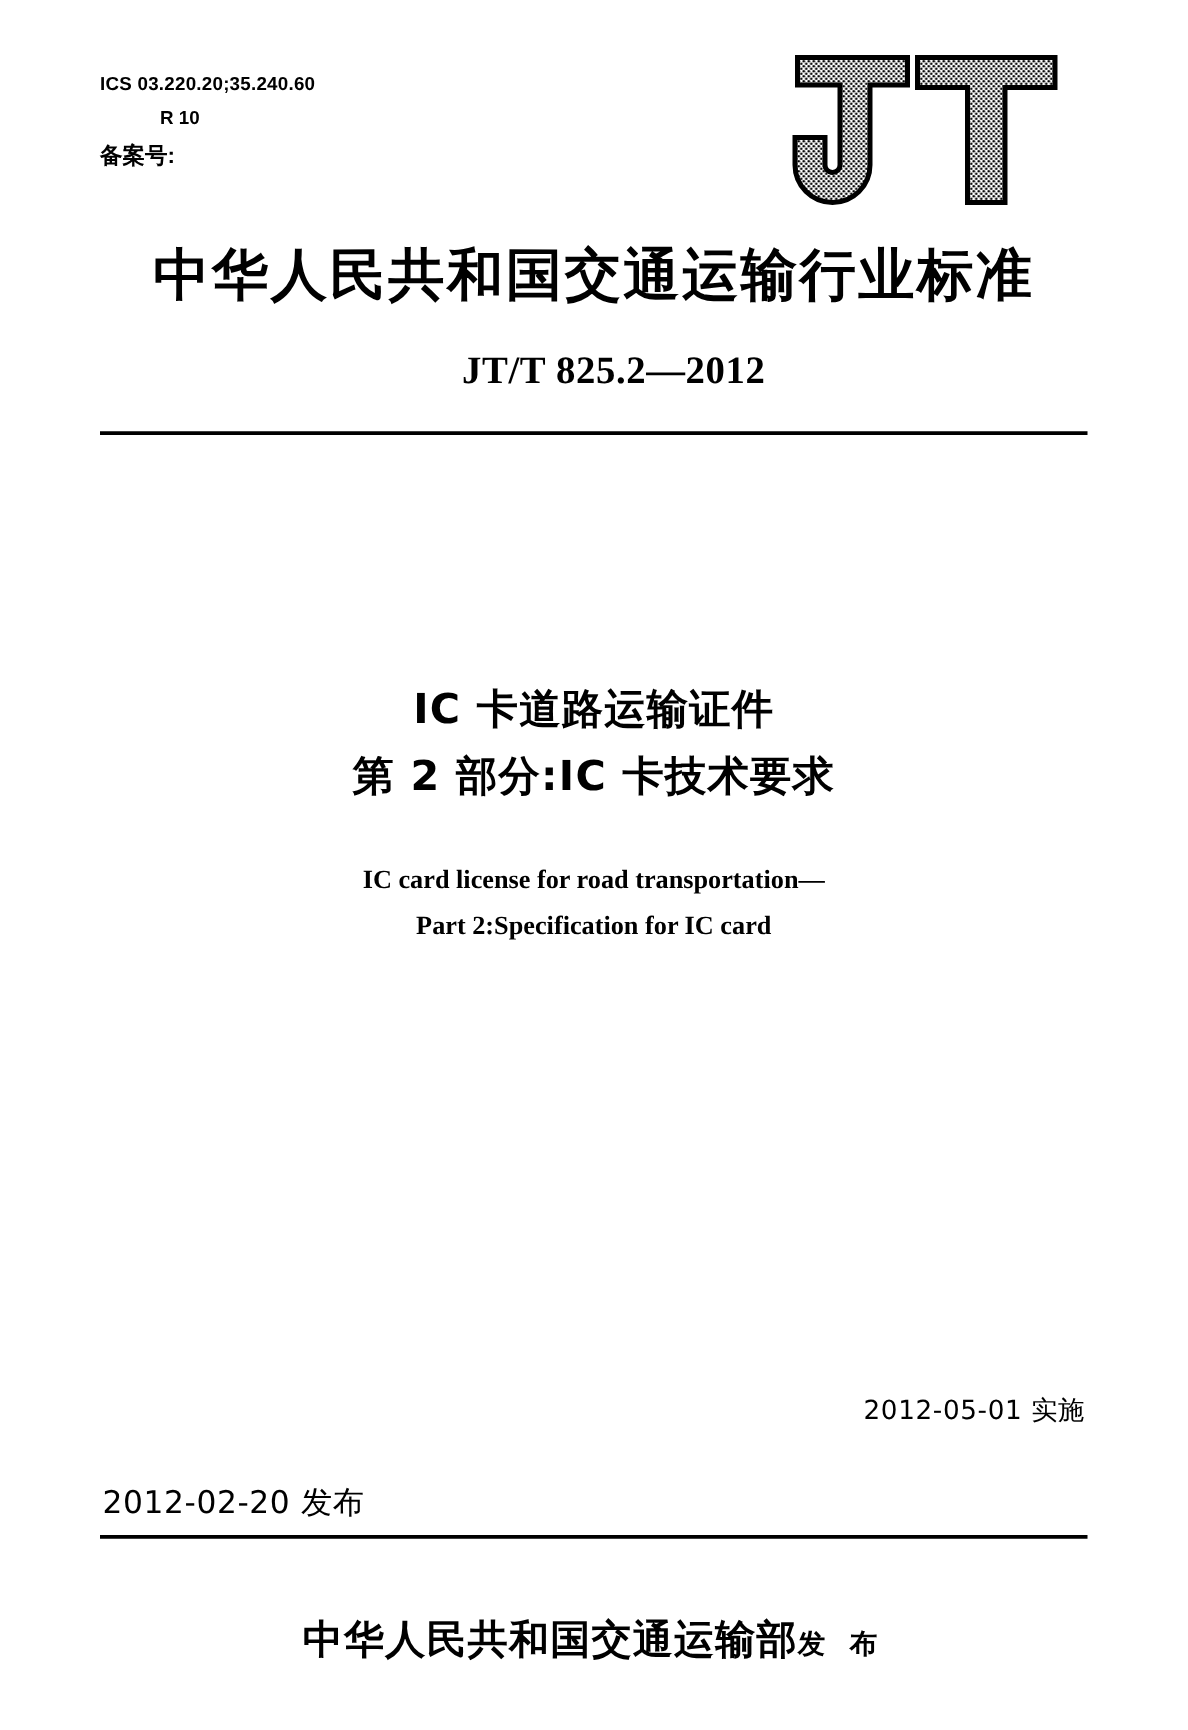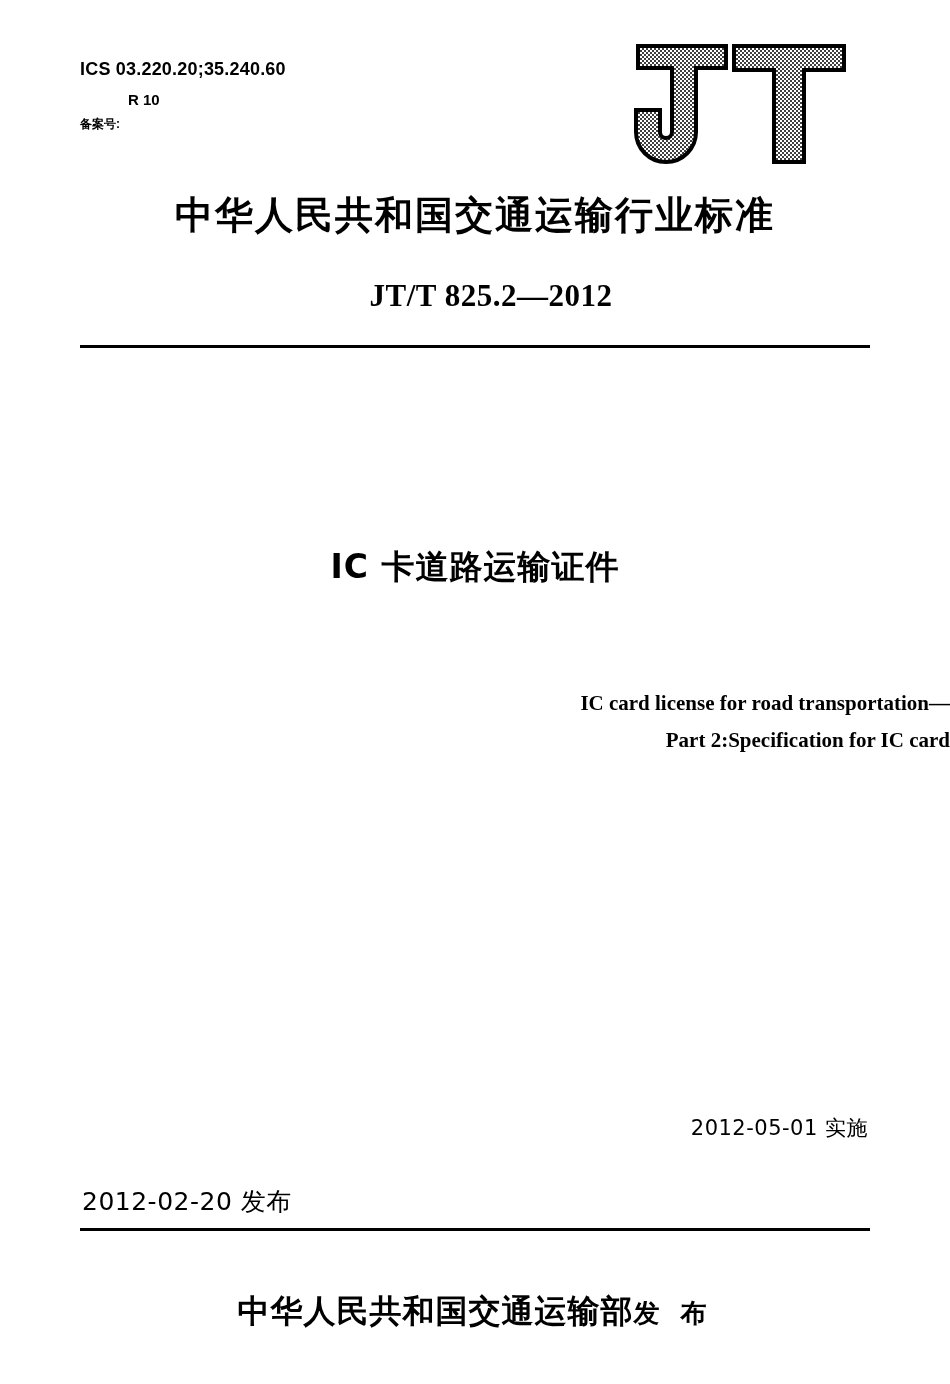"ICS 03.220.20;35.240.60" .header-meta .ics { font-size: 18px -> 15px }
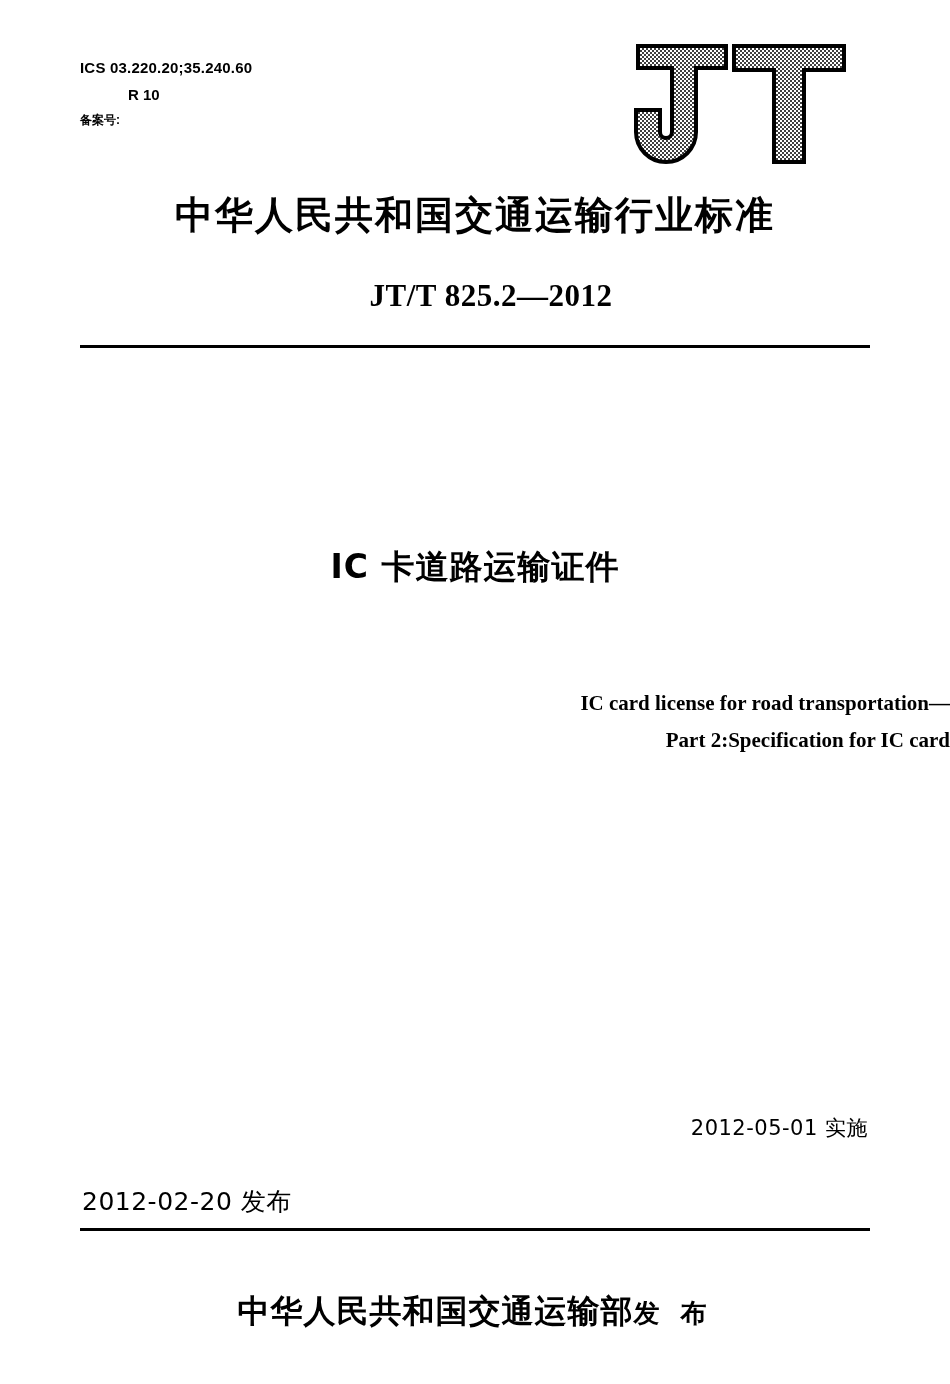"备案号:" .header-meta .record { font-size: 12px -> 18px }
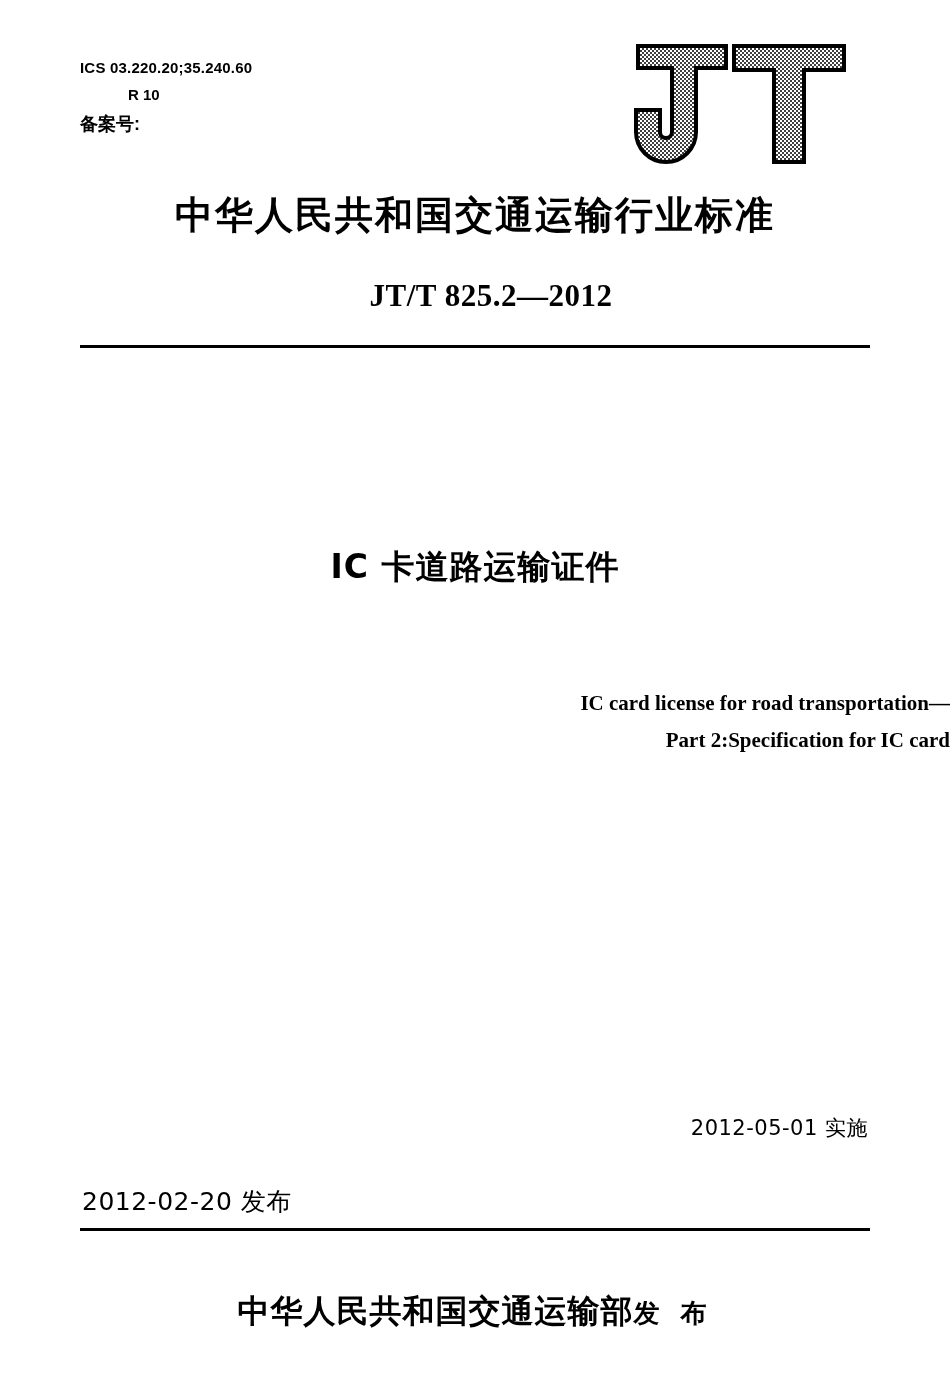"中华人民共和国交通运输行业标准" .std-title { font-size: 38px -> 45px }
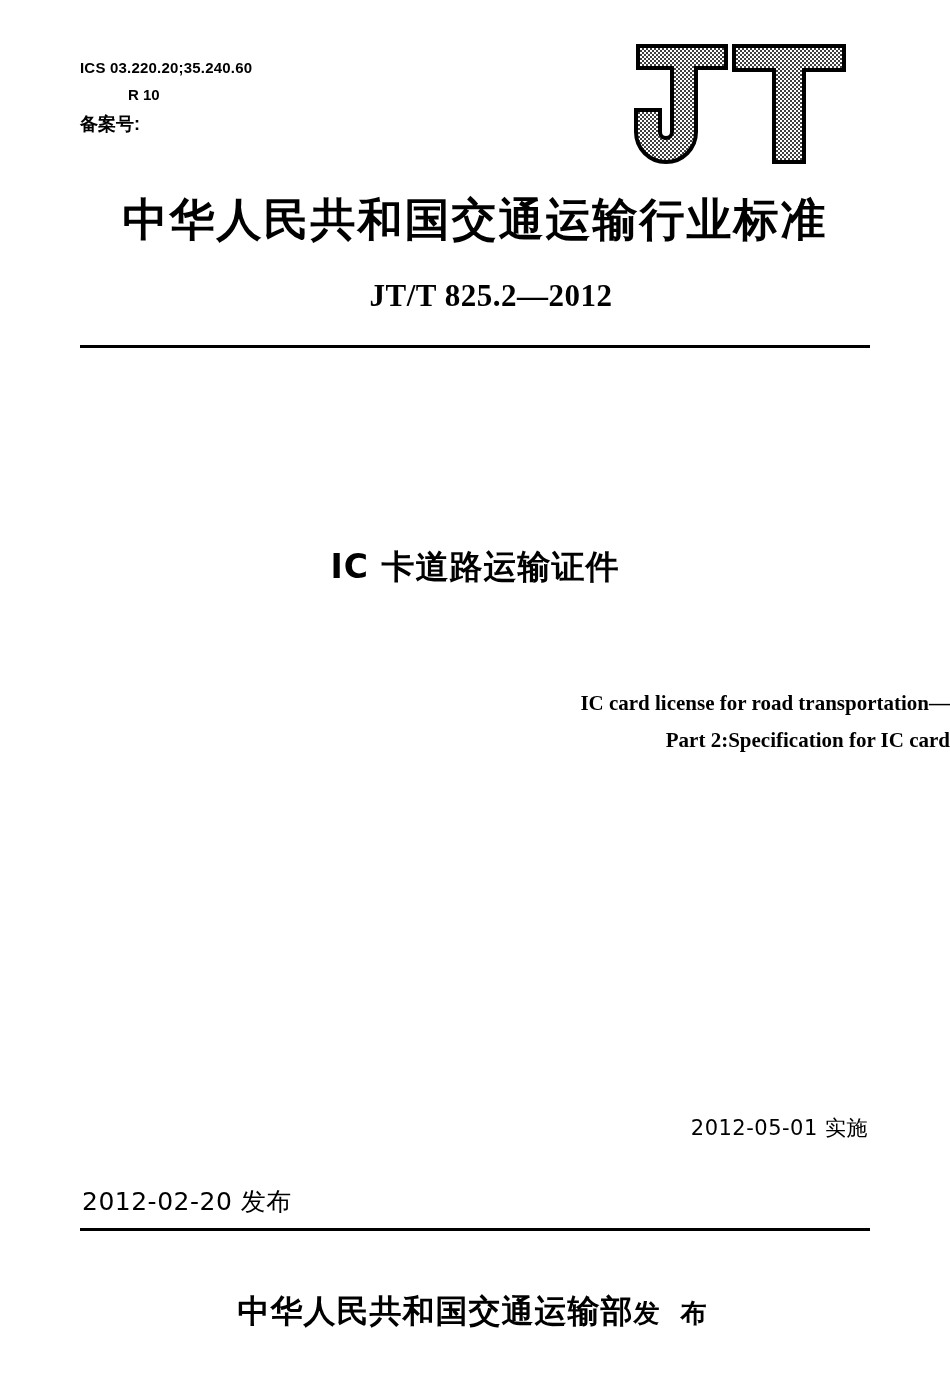"第 2 部分:IC 卡技术要求" div { html: none -> <div>第 2 部分:IC 卡技术要求</div> }
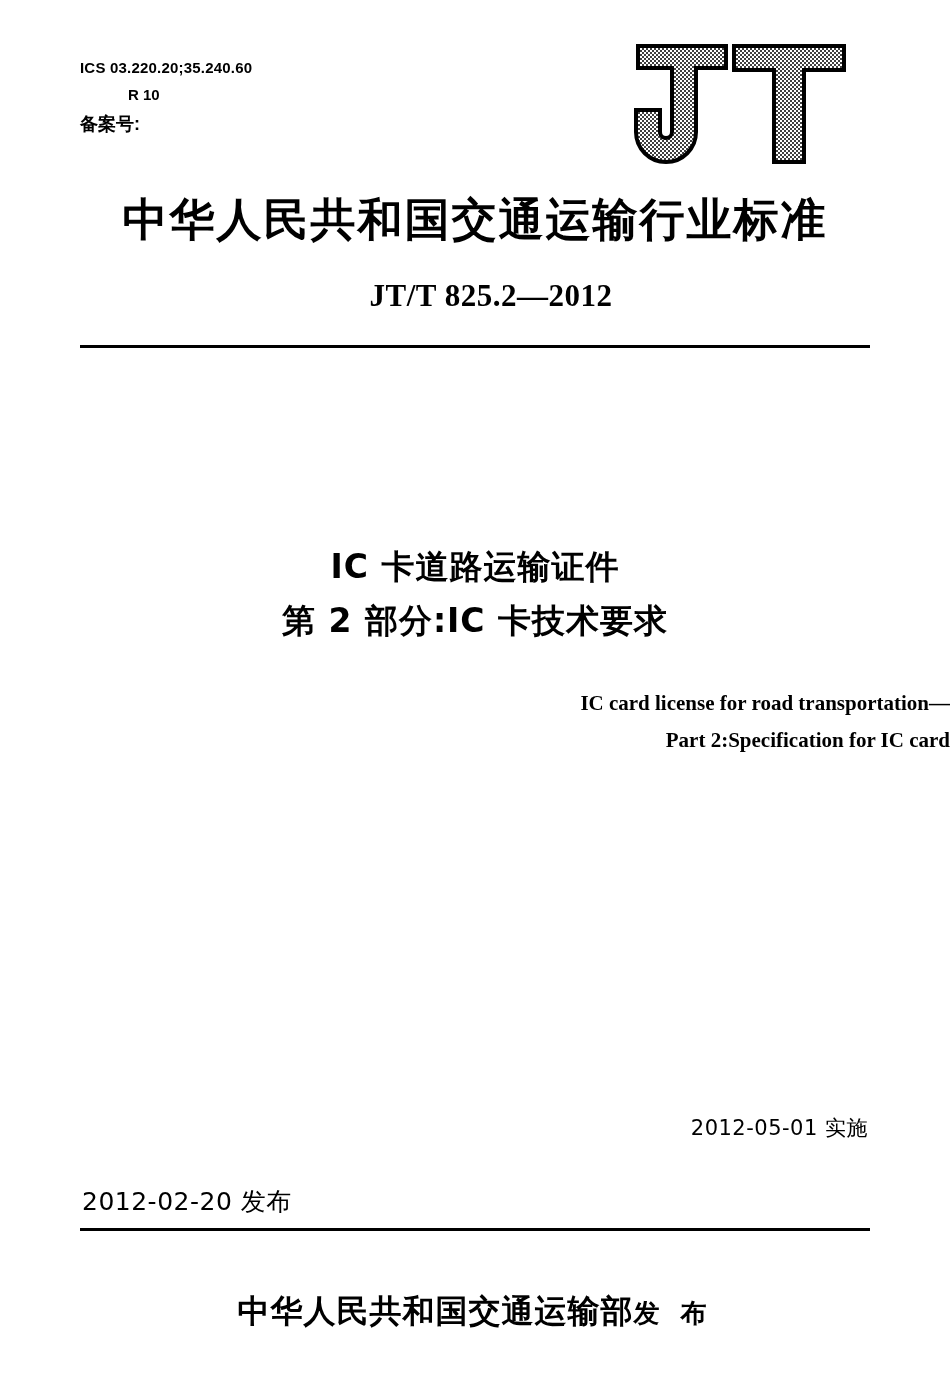"IC card license for road" .title-en { text-align: right -> center }
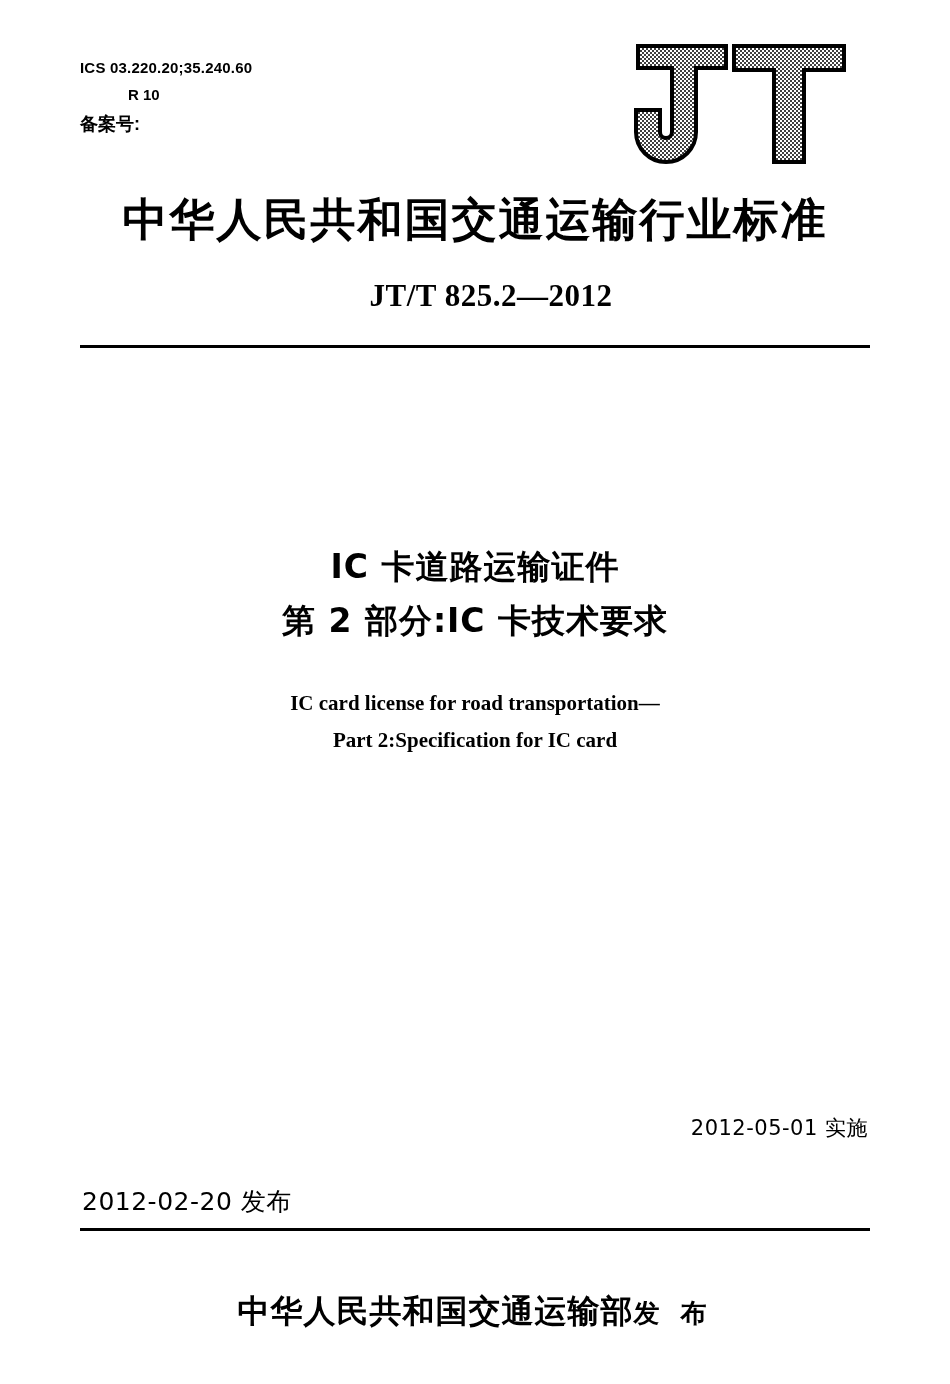"发 布" .publisher .pub-verb { font-size: 26px -> 22px }
